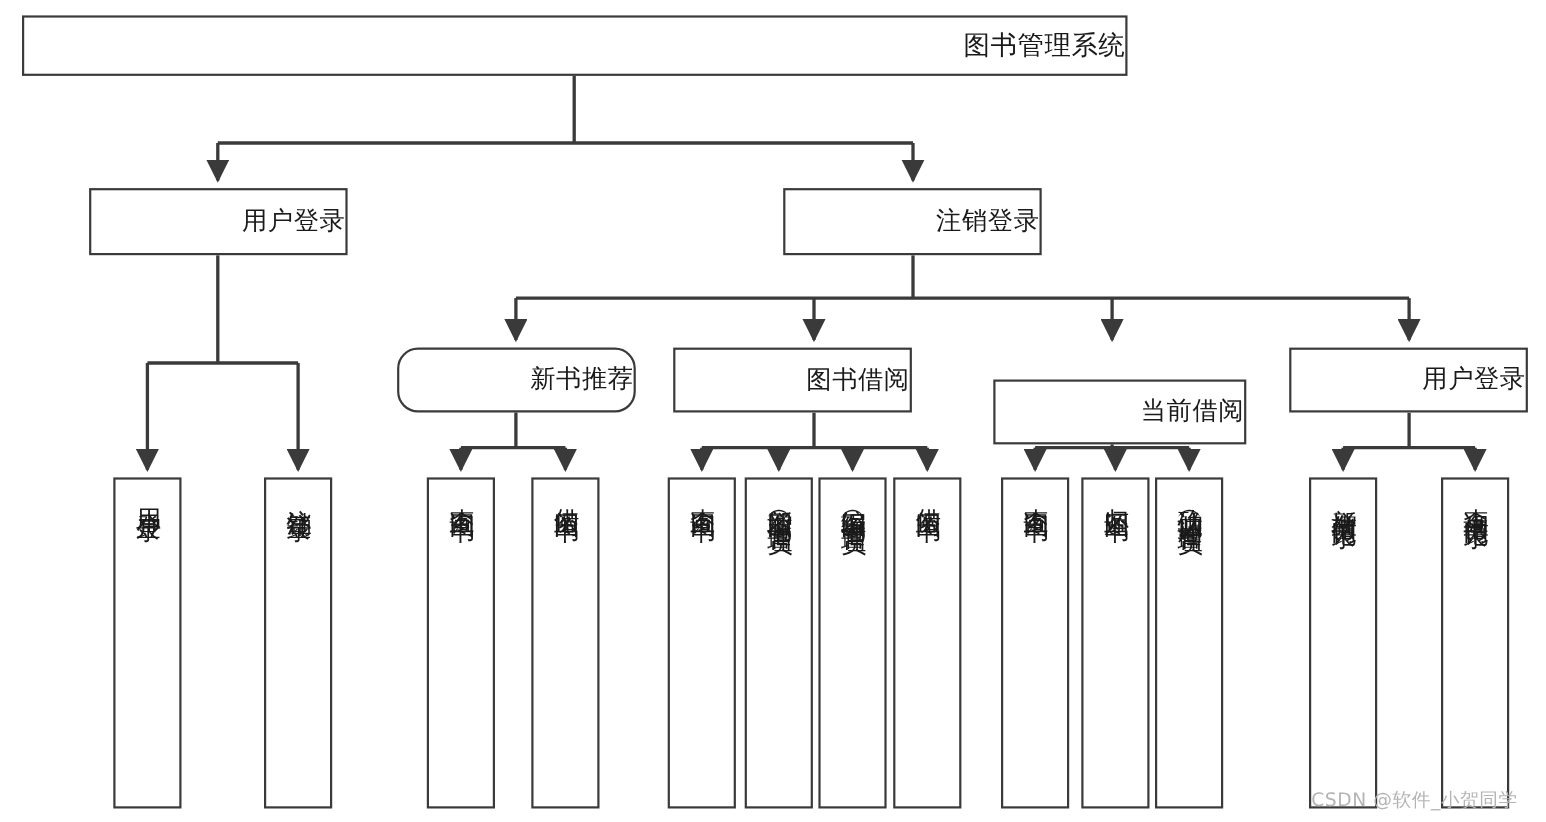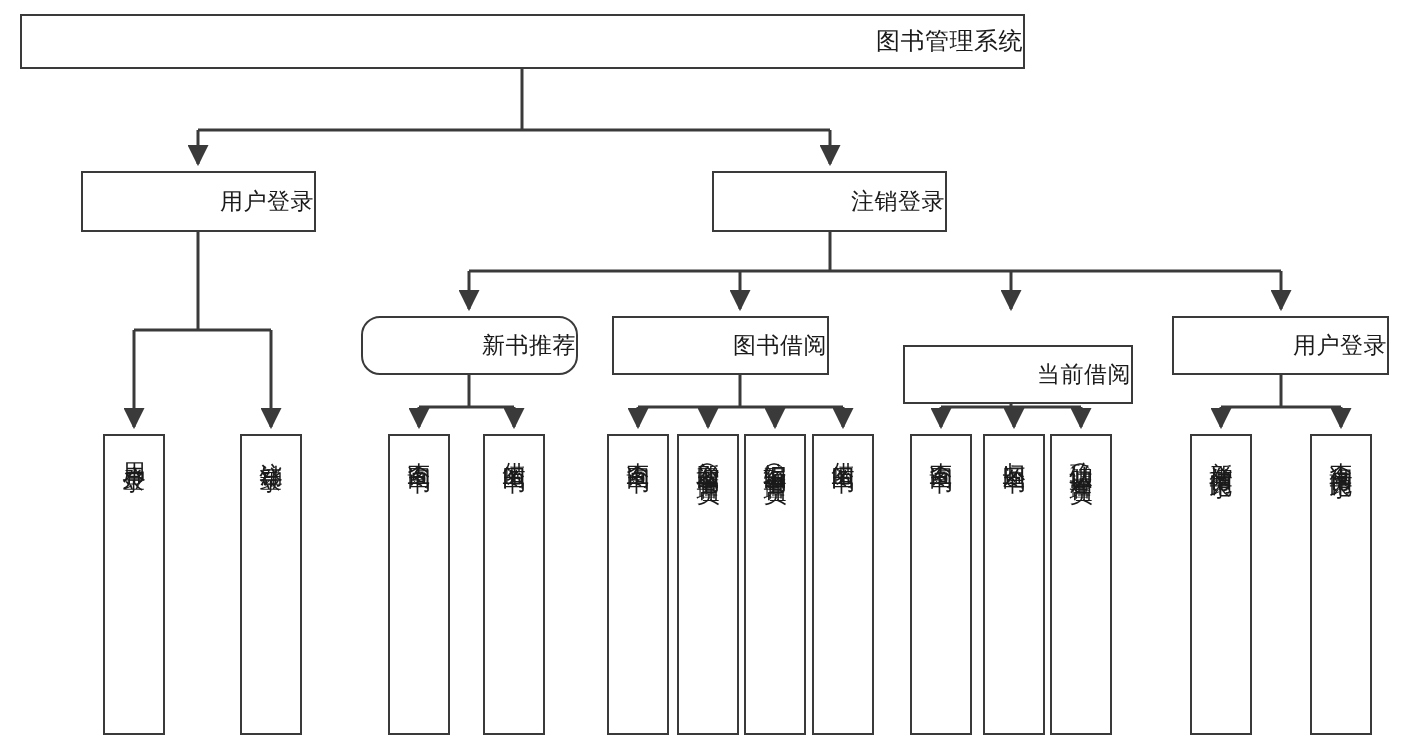"CSDN @软件_小贺同学" div.watermark { html: none -> <div>CSDN @软件_小贺同学</div> }
